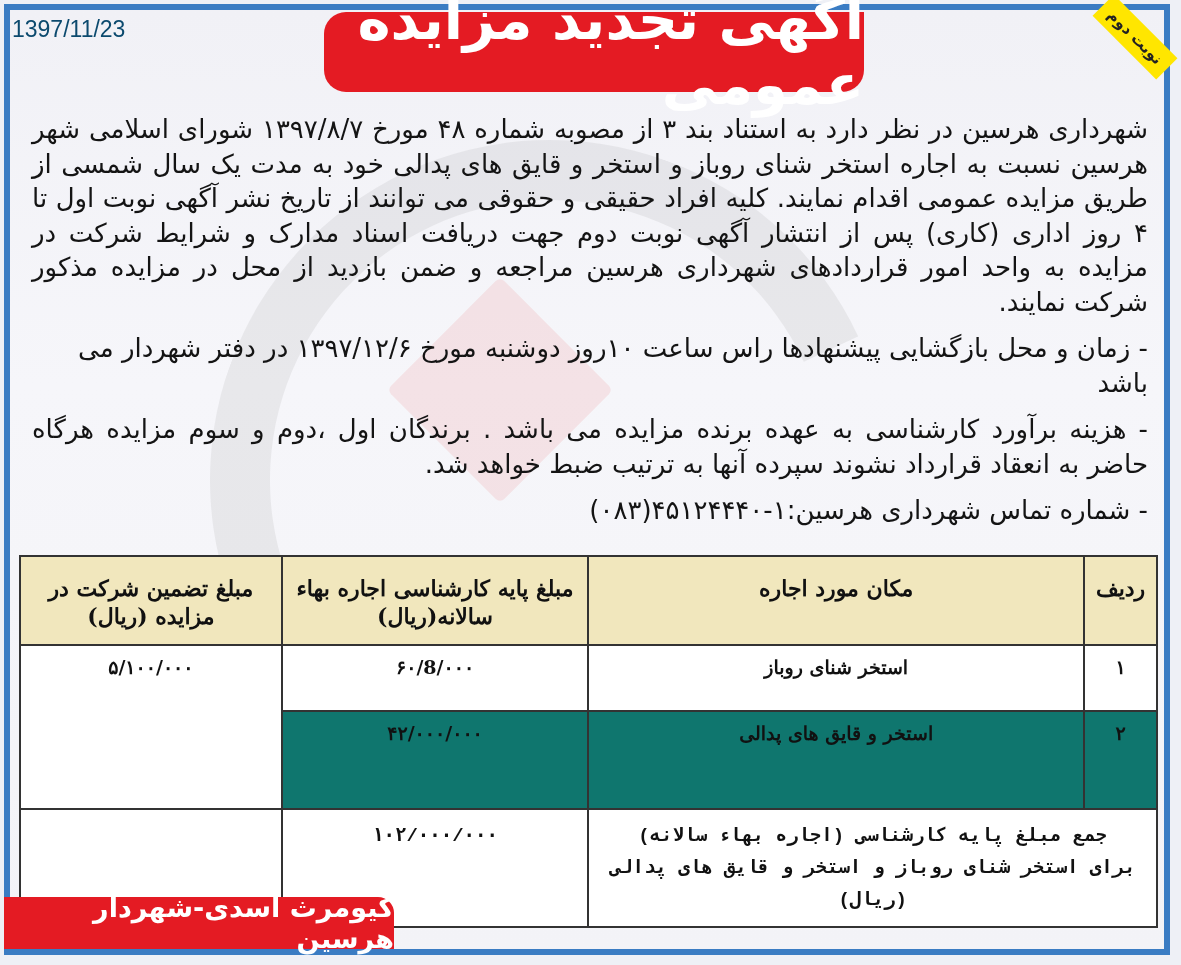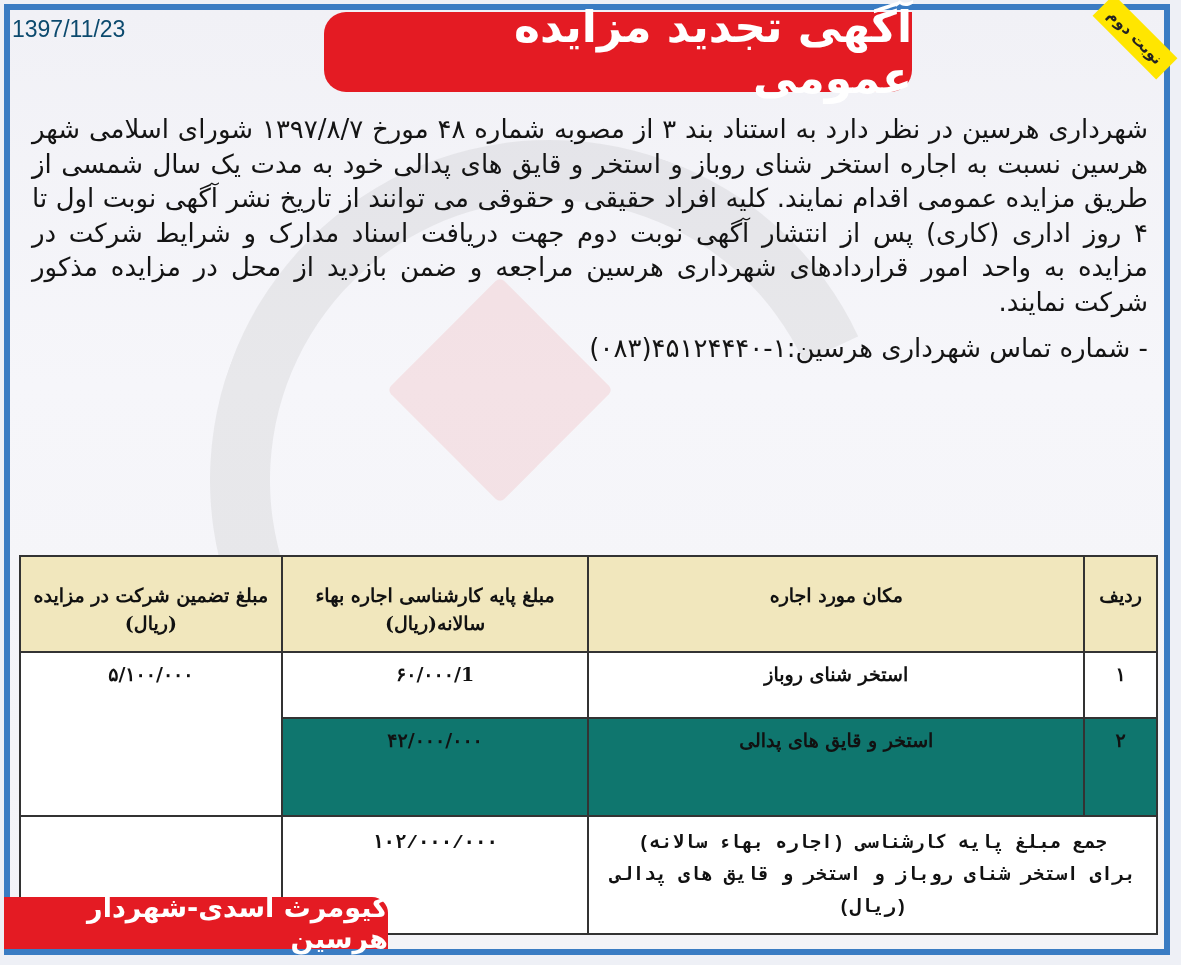"آگهی تجدید مزایده عمومی" .title-banner { font-size: 44px -> 56px; padding-left: 48px -> none }
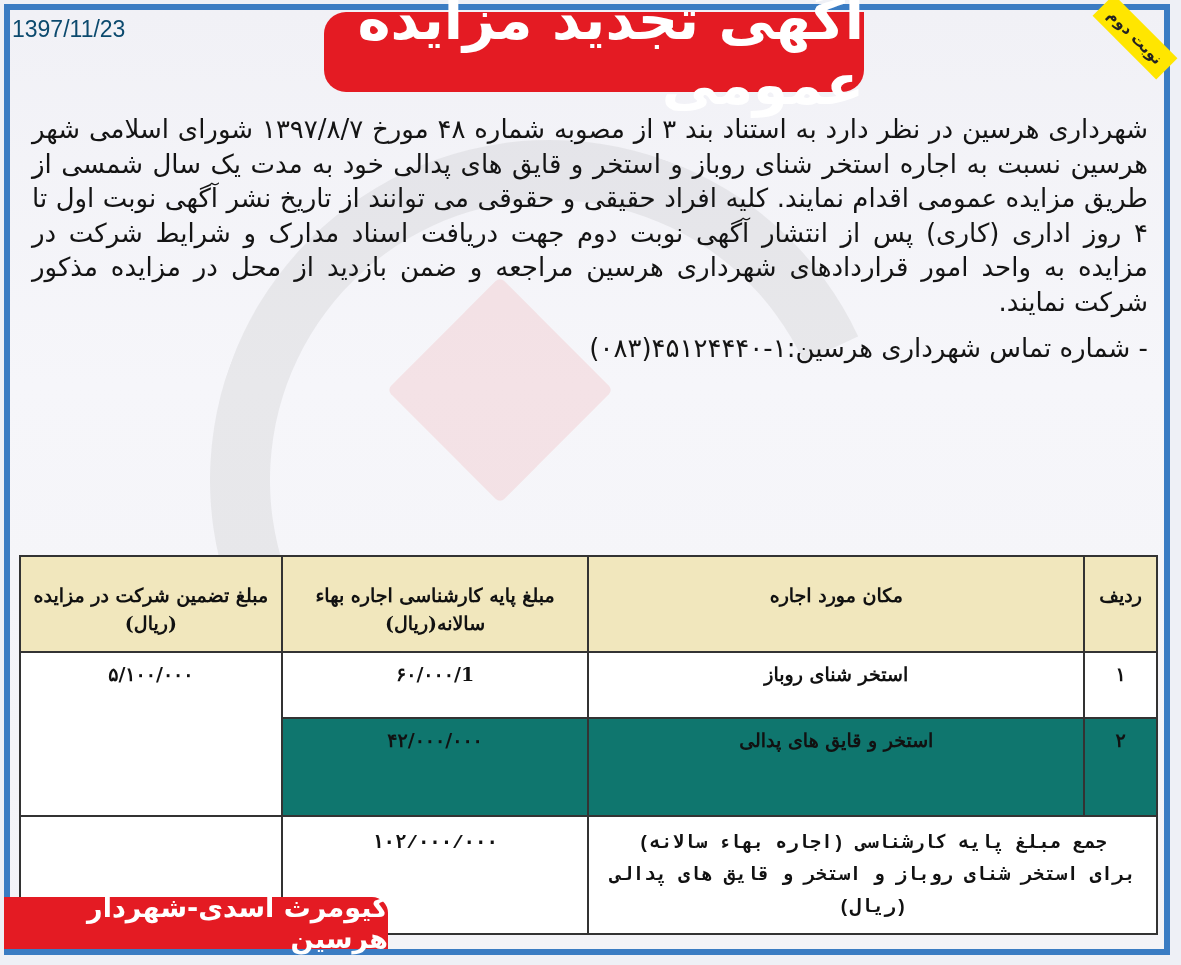"- زمان و محل بازگشایی" p.bullet { html: none -> <p>- زمان و محل بازگشایی پیشنهادها راس ساعت ۱۰روز دوشنبه مورخ ۱۳۹۷/۱۲/۶ در دفتر شهردار می باشد</p> }
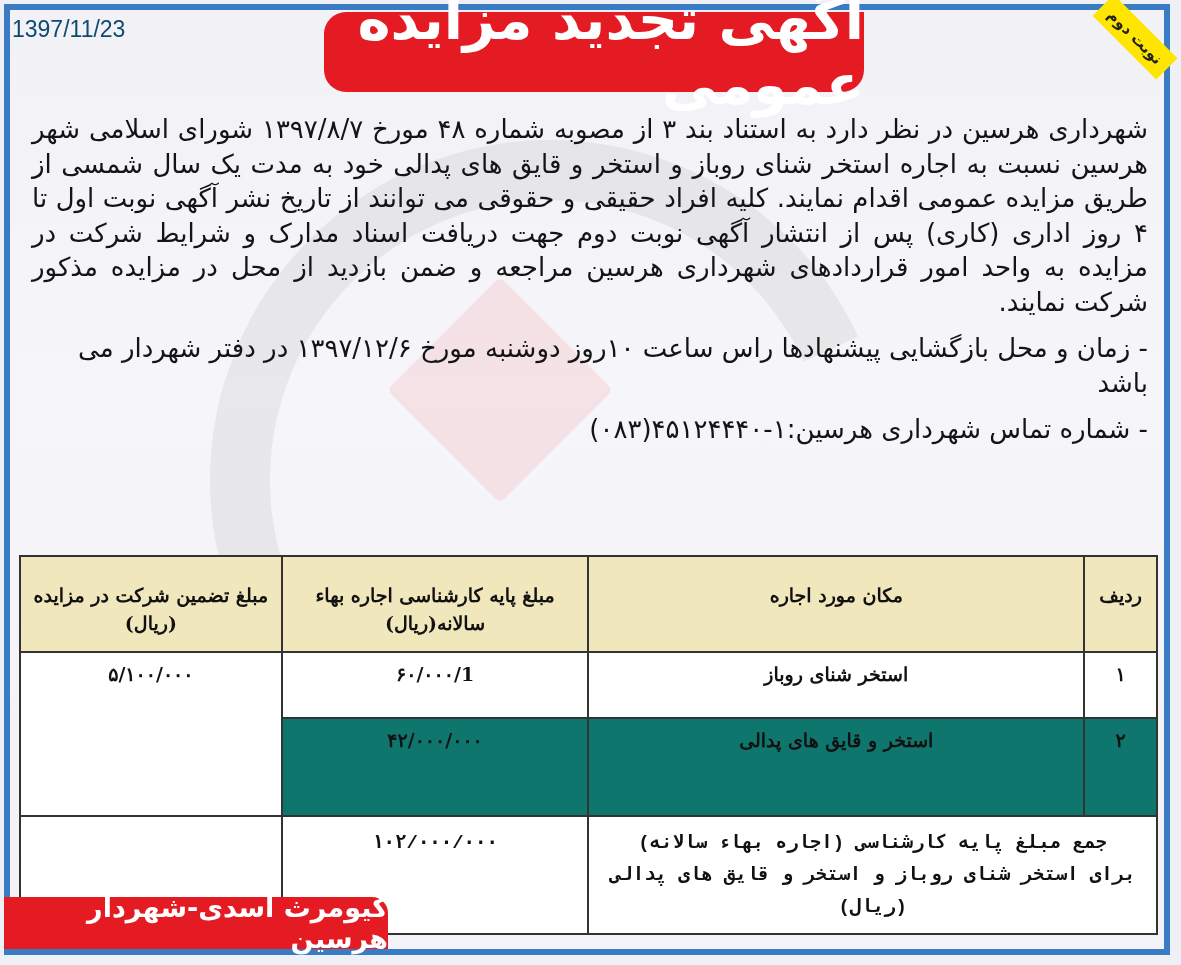"- هزینه برآورد کارشناسی به" p { html: none -> <p>- هزینه برآورد کارشناسی به عهده برنده مزایده می باشد . برندگان اول ،دوم و سوم مزایده هرگاه حاضر به انعقاد قرارداد نشوند سپرده آنها به ترتیب ضبط خواهد شد.</p> }
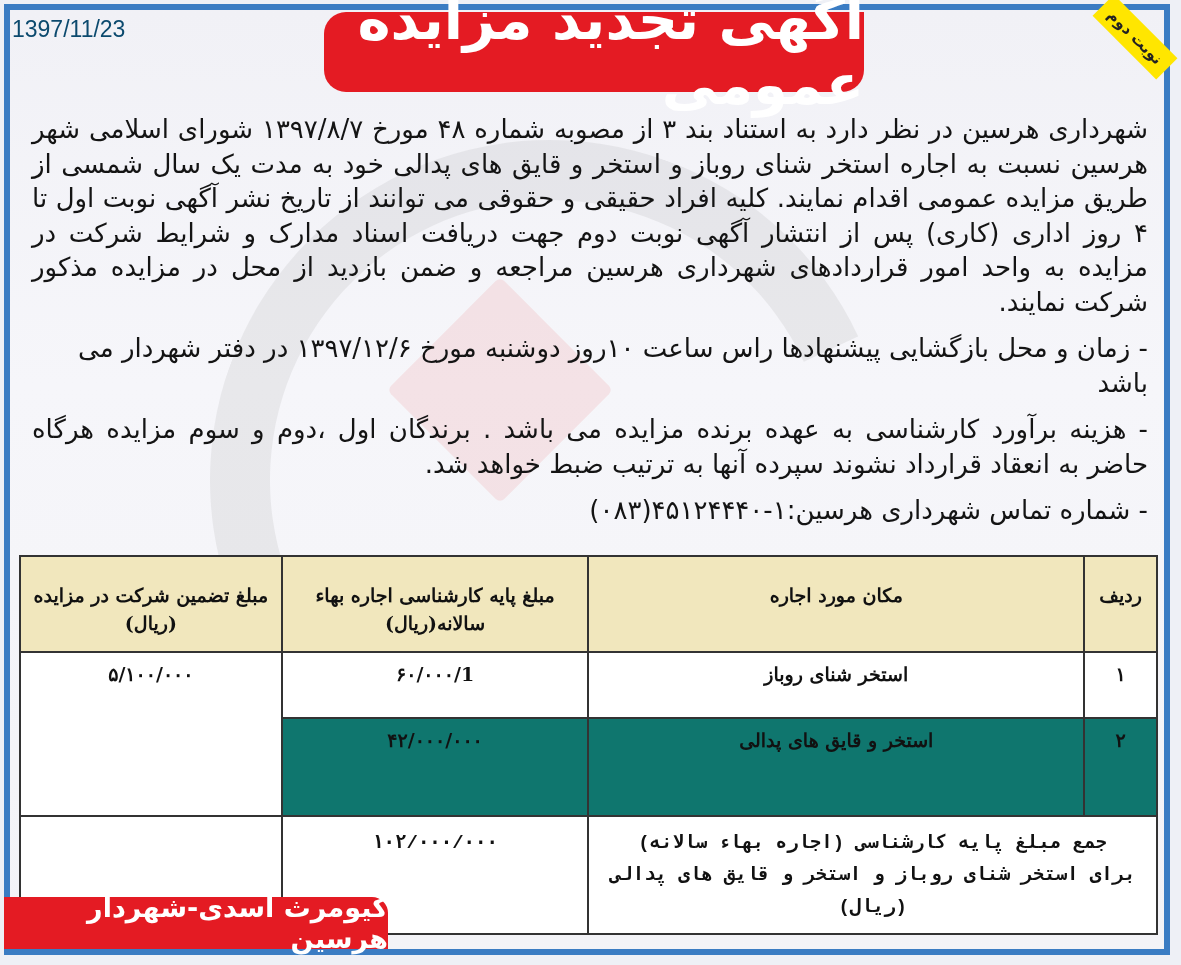"مبلغ تضمین شرکت در مزایده" table.lease thead th { font-size: 19px -> 22px; padding-top: 24px -> 17px }
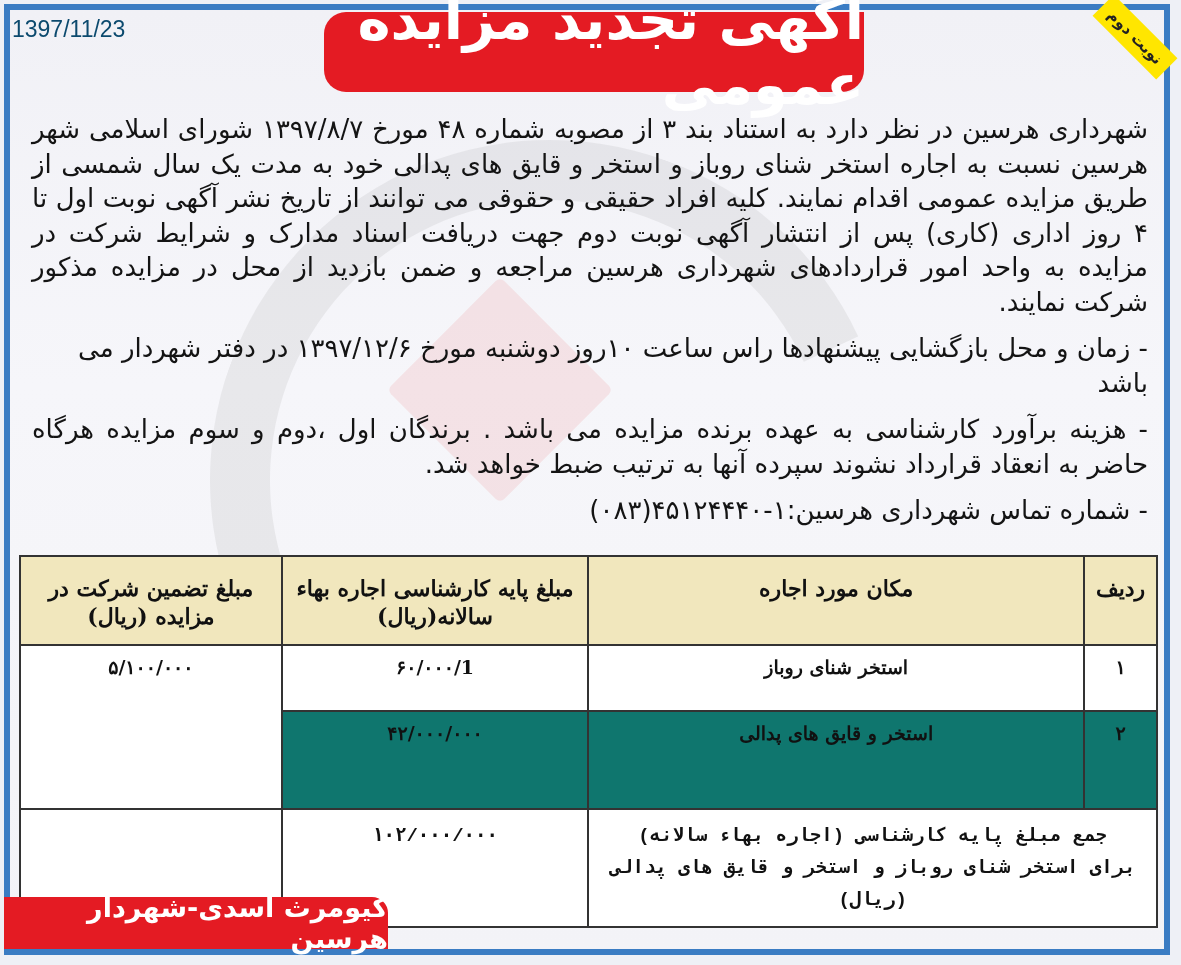"۶۰/۰۰۰/1" td { text: ۶۰/۰۰۰/1 -> ۶۰/8/۰۰۰ }
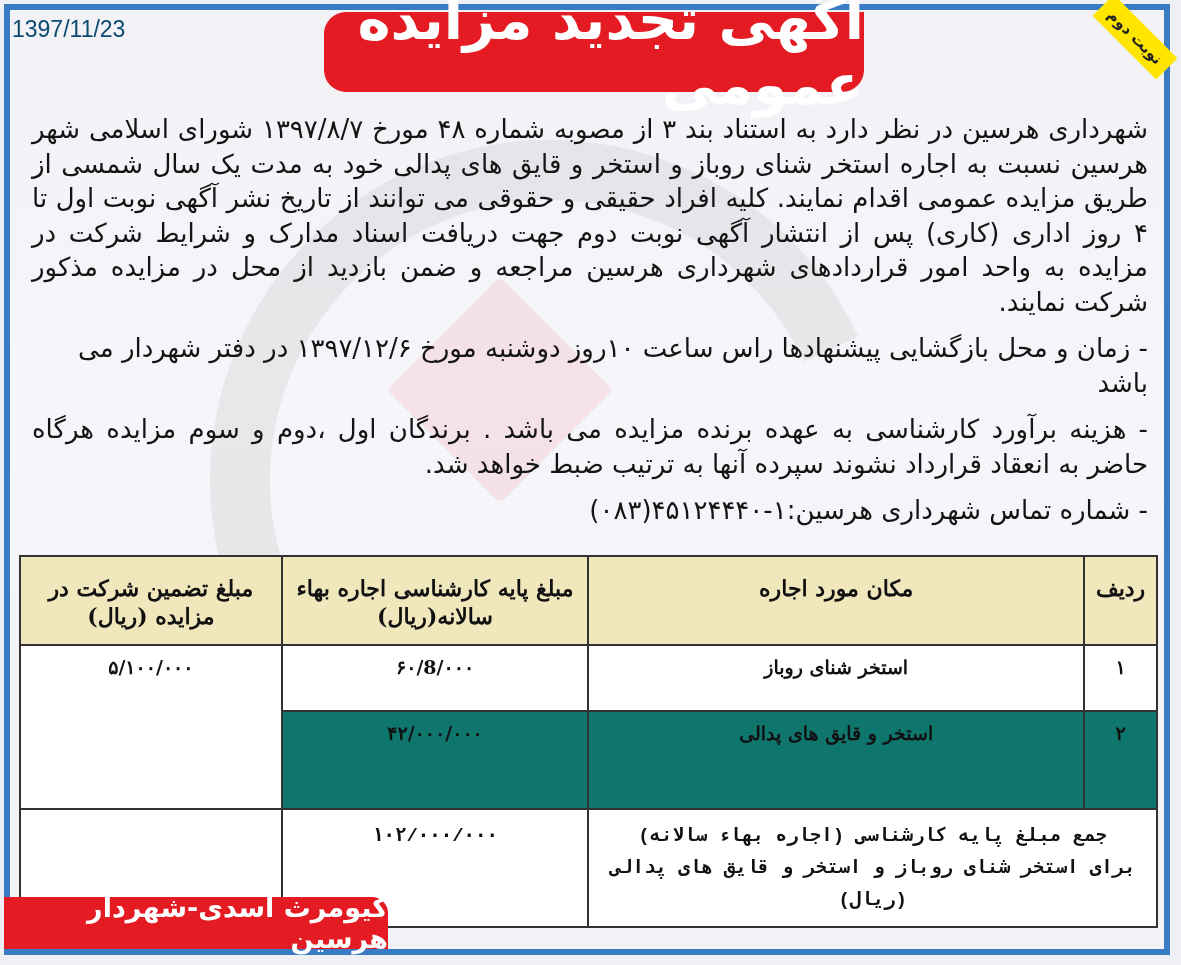"کیومرث اسدی-شهردار هرسین" .signature { padding-left: none -> 6px }
